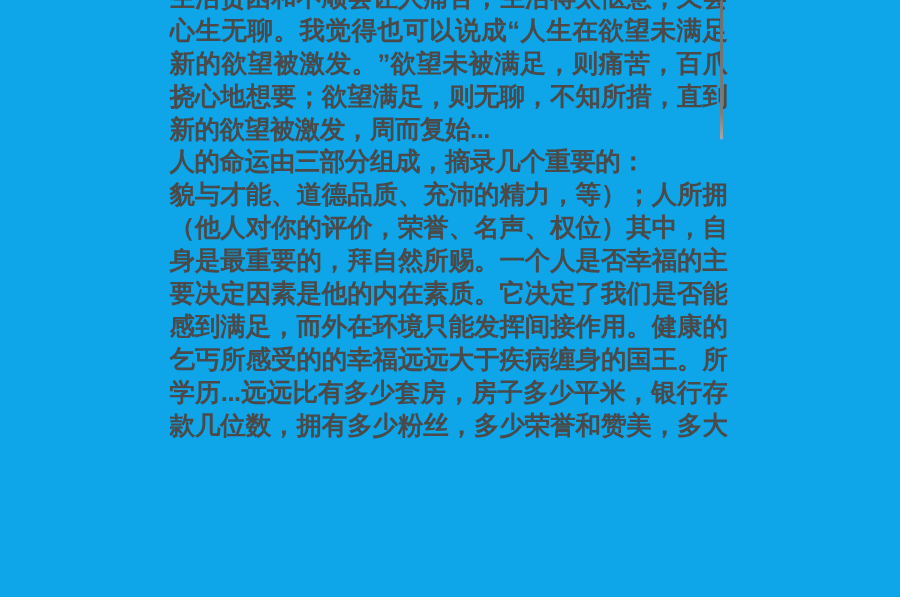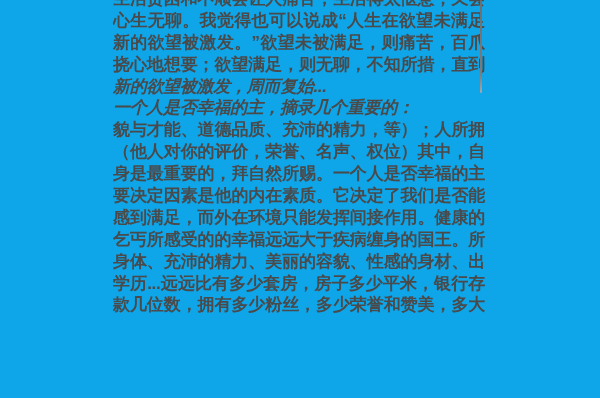"新的欲望被激发，周而复始..." .line.short { font-style: italic -> none }
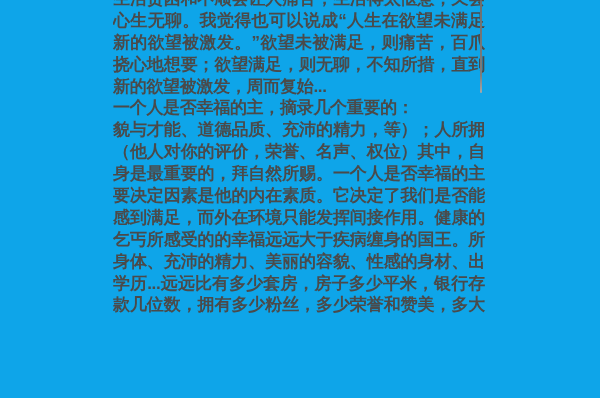"一个人是否幸福的主，摘录几个重要的：" div.line { text: 一个人是否幸福的主 -> 人的命运由三部分组成 }
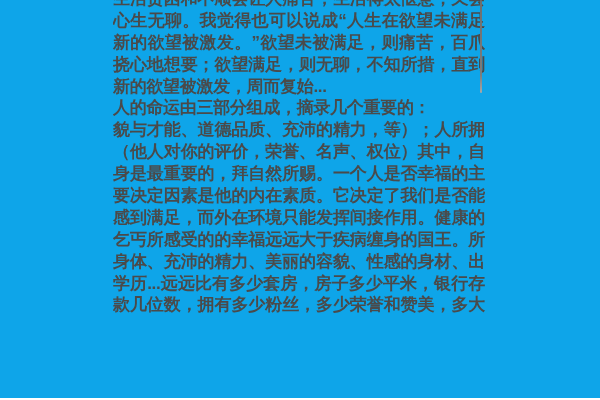"身体、充沛的精力、美丽的容貌、性感的身材、出" div.line { html: <div>身体、充沛的精力、美丽的容貌、性感的身材、出</div> -> none }
